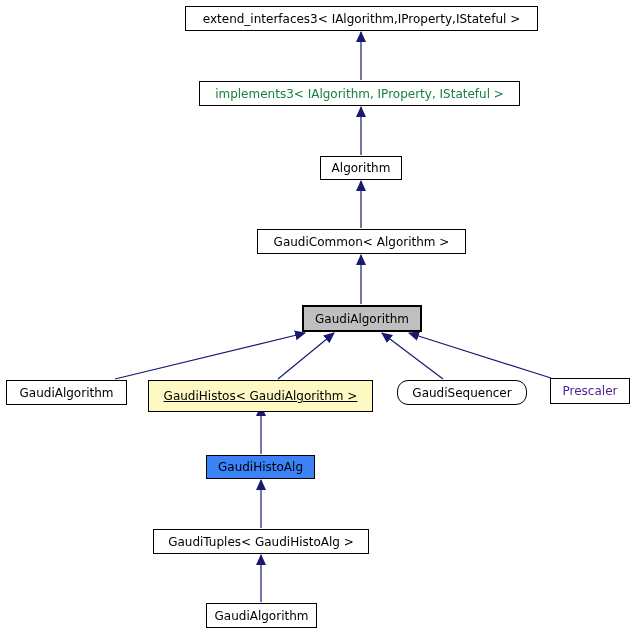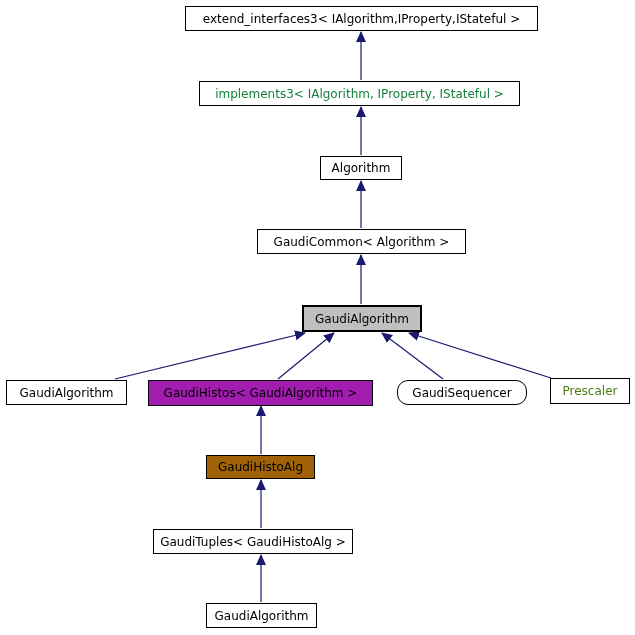"GaudiHistos< GaudiAlgorithm >" div.node { background: #a21caf -> #fef9c3; height: 26px -> 32px; text-decoration: none -> underline }
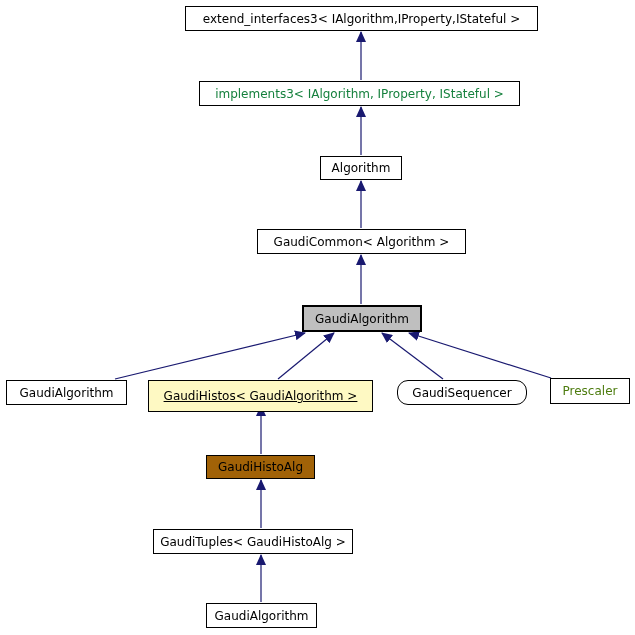"Prescaler" div.node { color: #4d7c0f -> #4c1d95 }
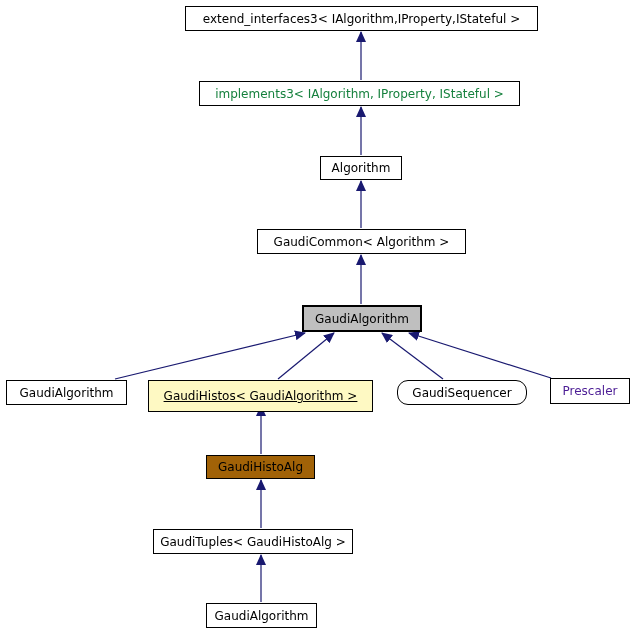"GaudiHistoAlg" div.node { background: #a16207 -> #3b82f6 }
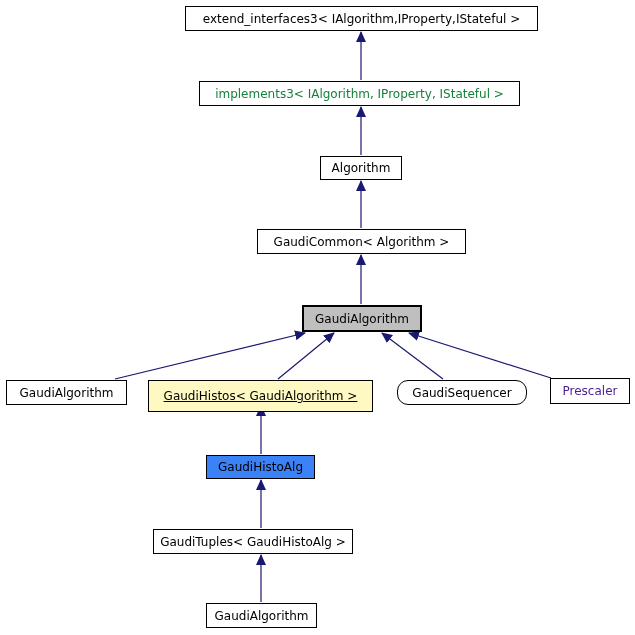"GaudiTuples< GaudiHistoAlg >" div.node { width: 200px -> 216px }
